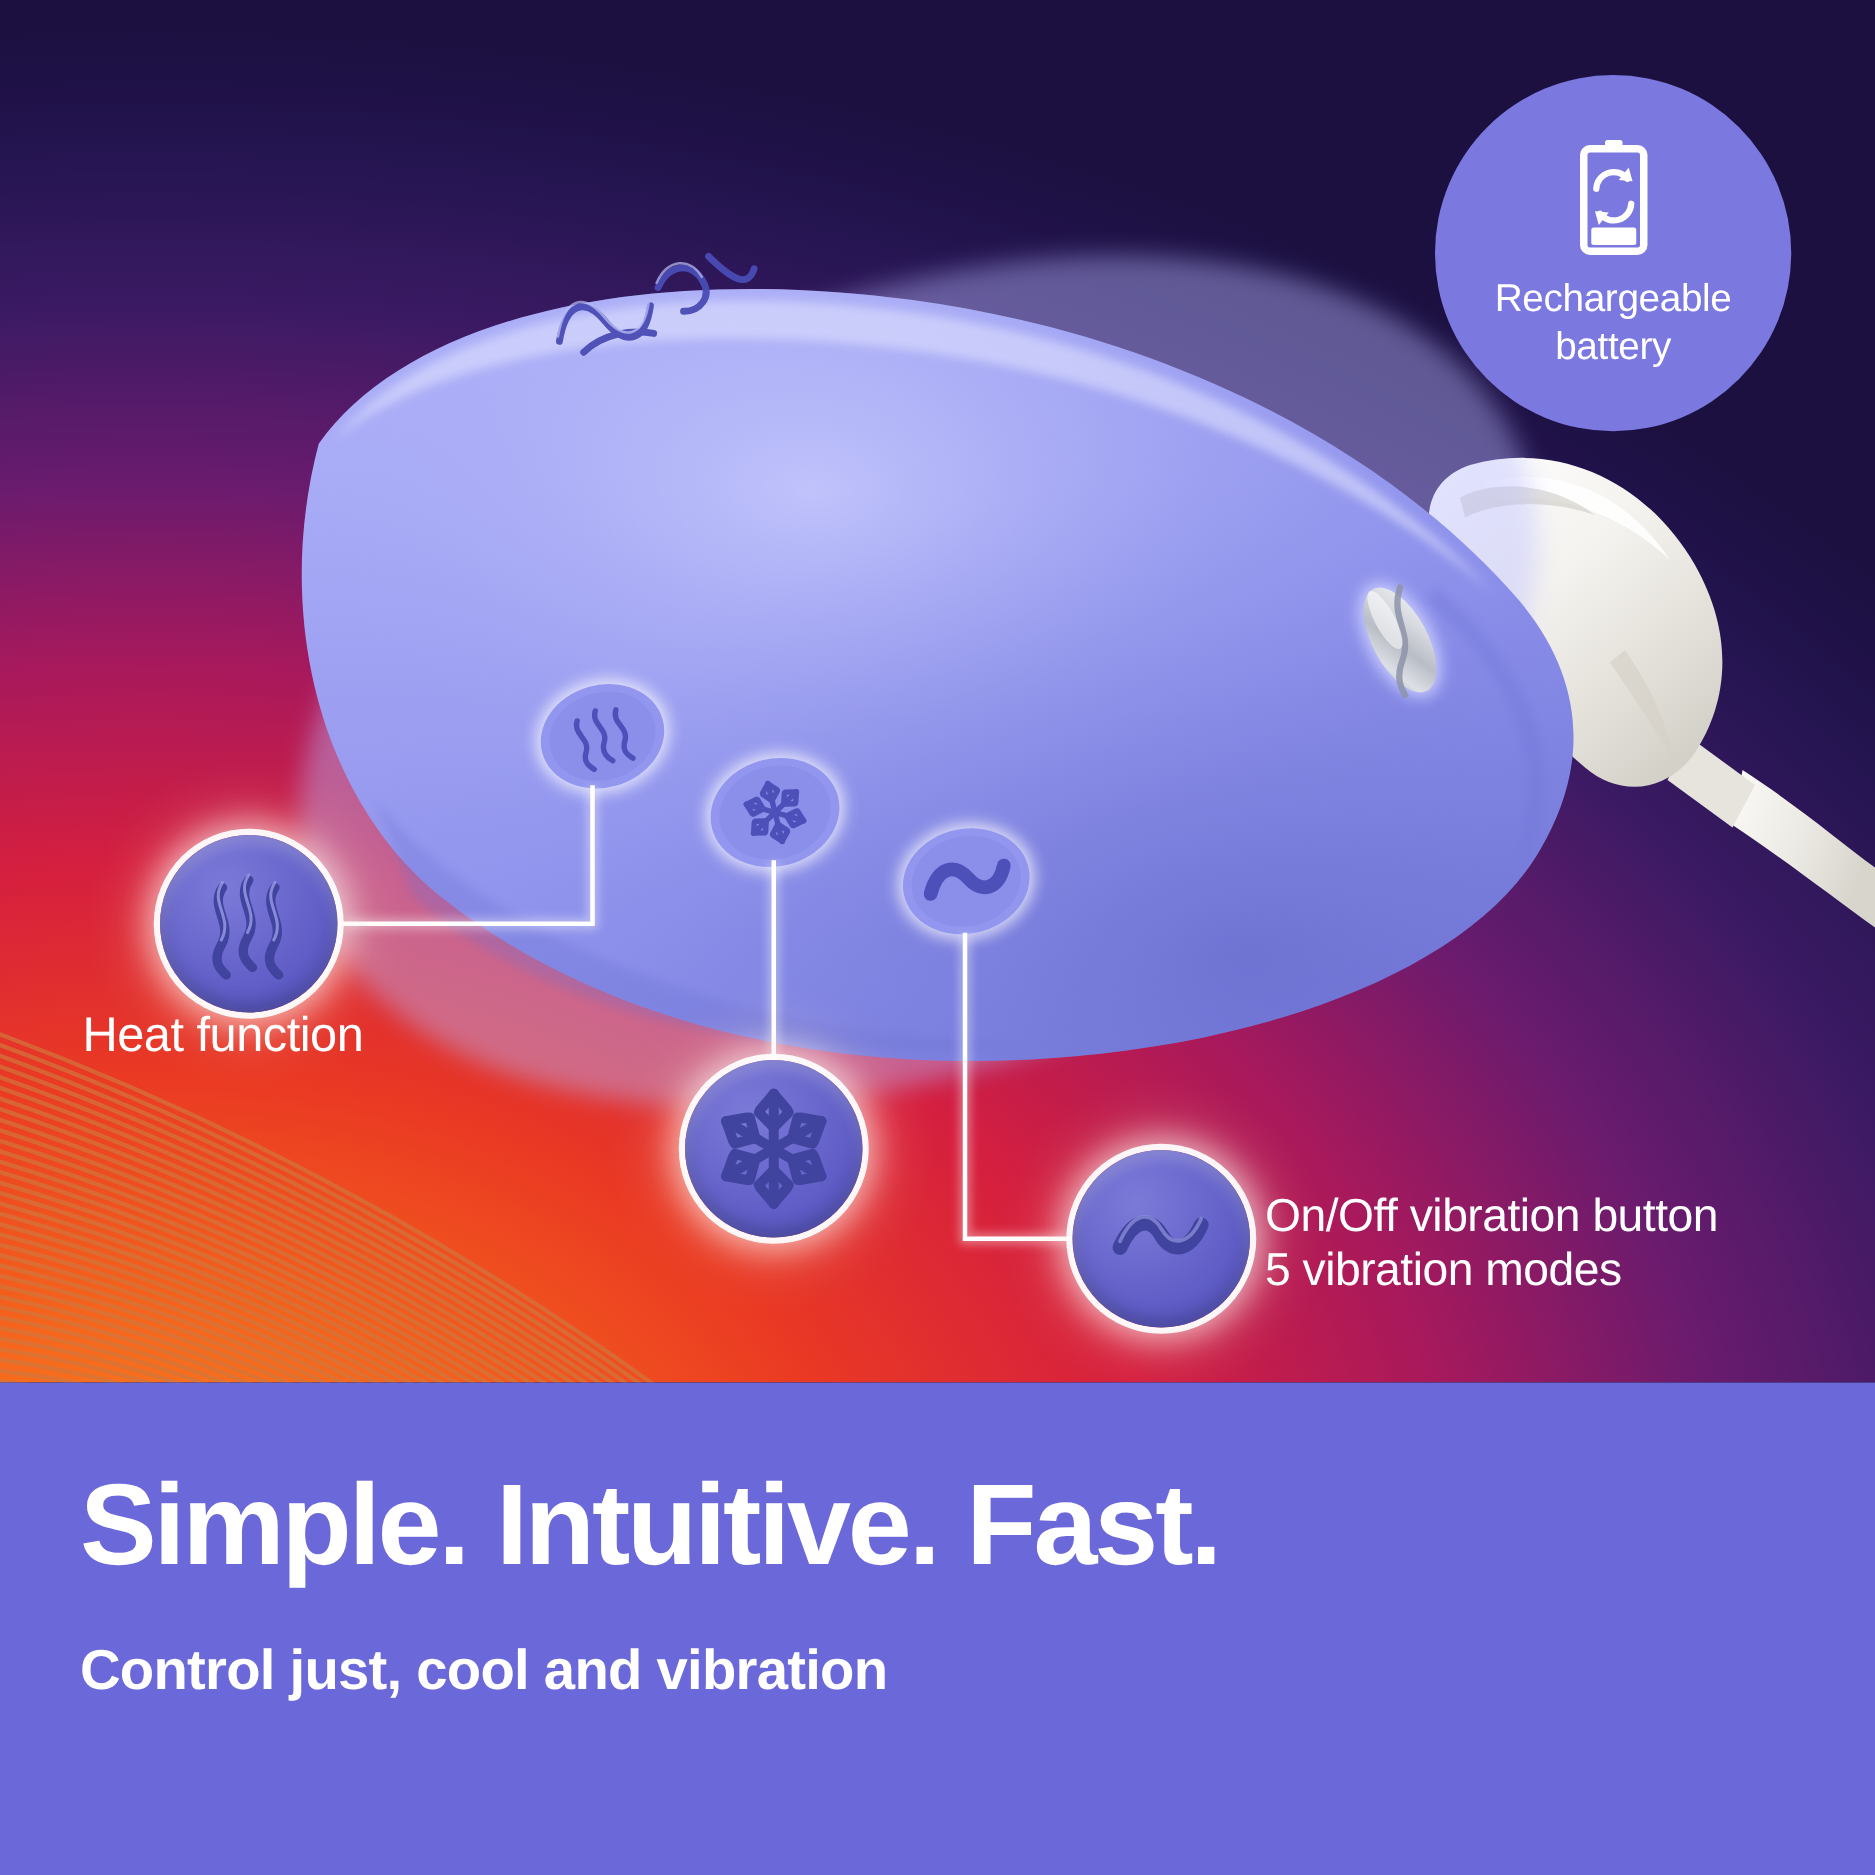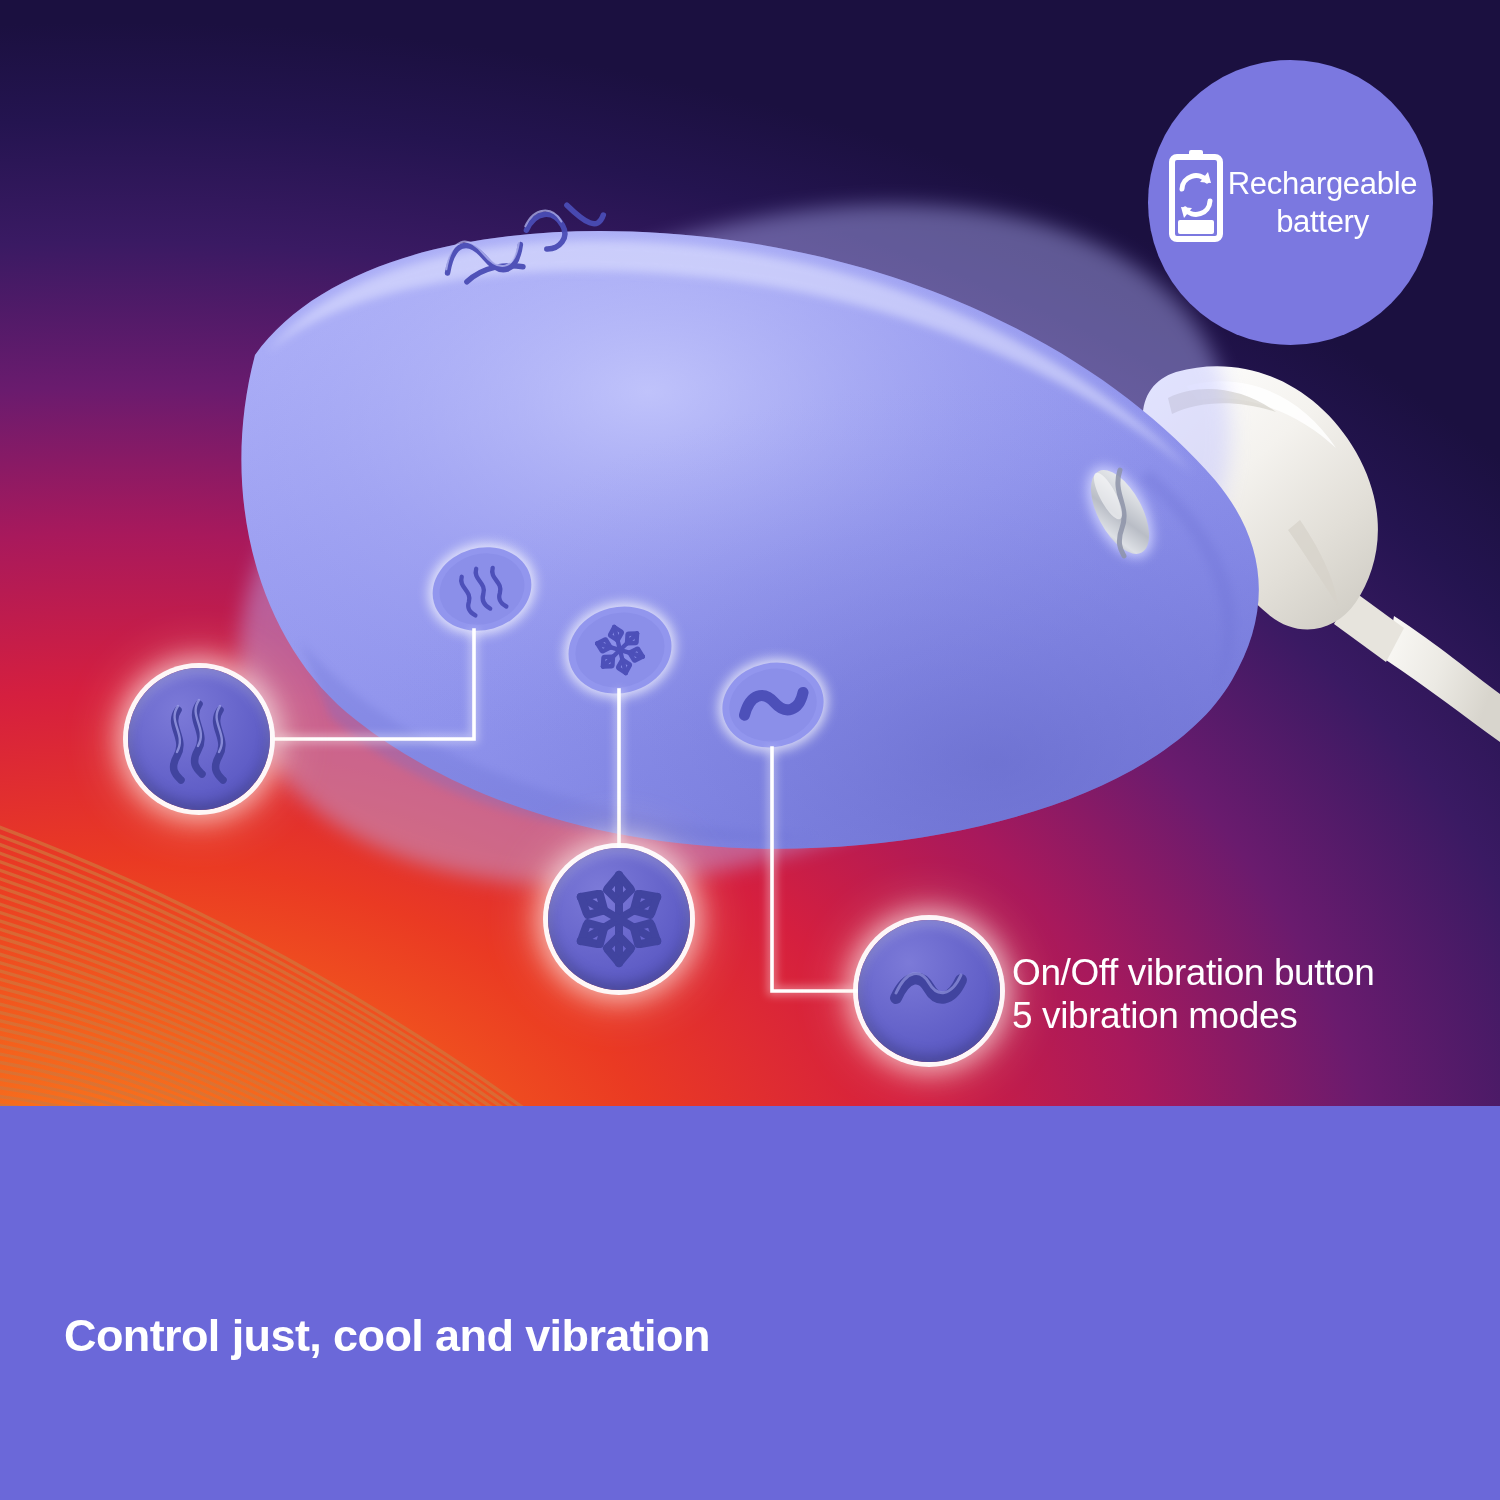"Rechargeable" #badge { flex-direction: row -> column }
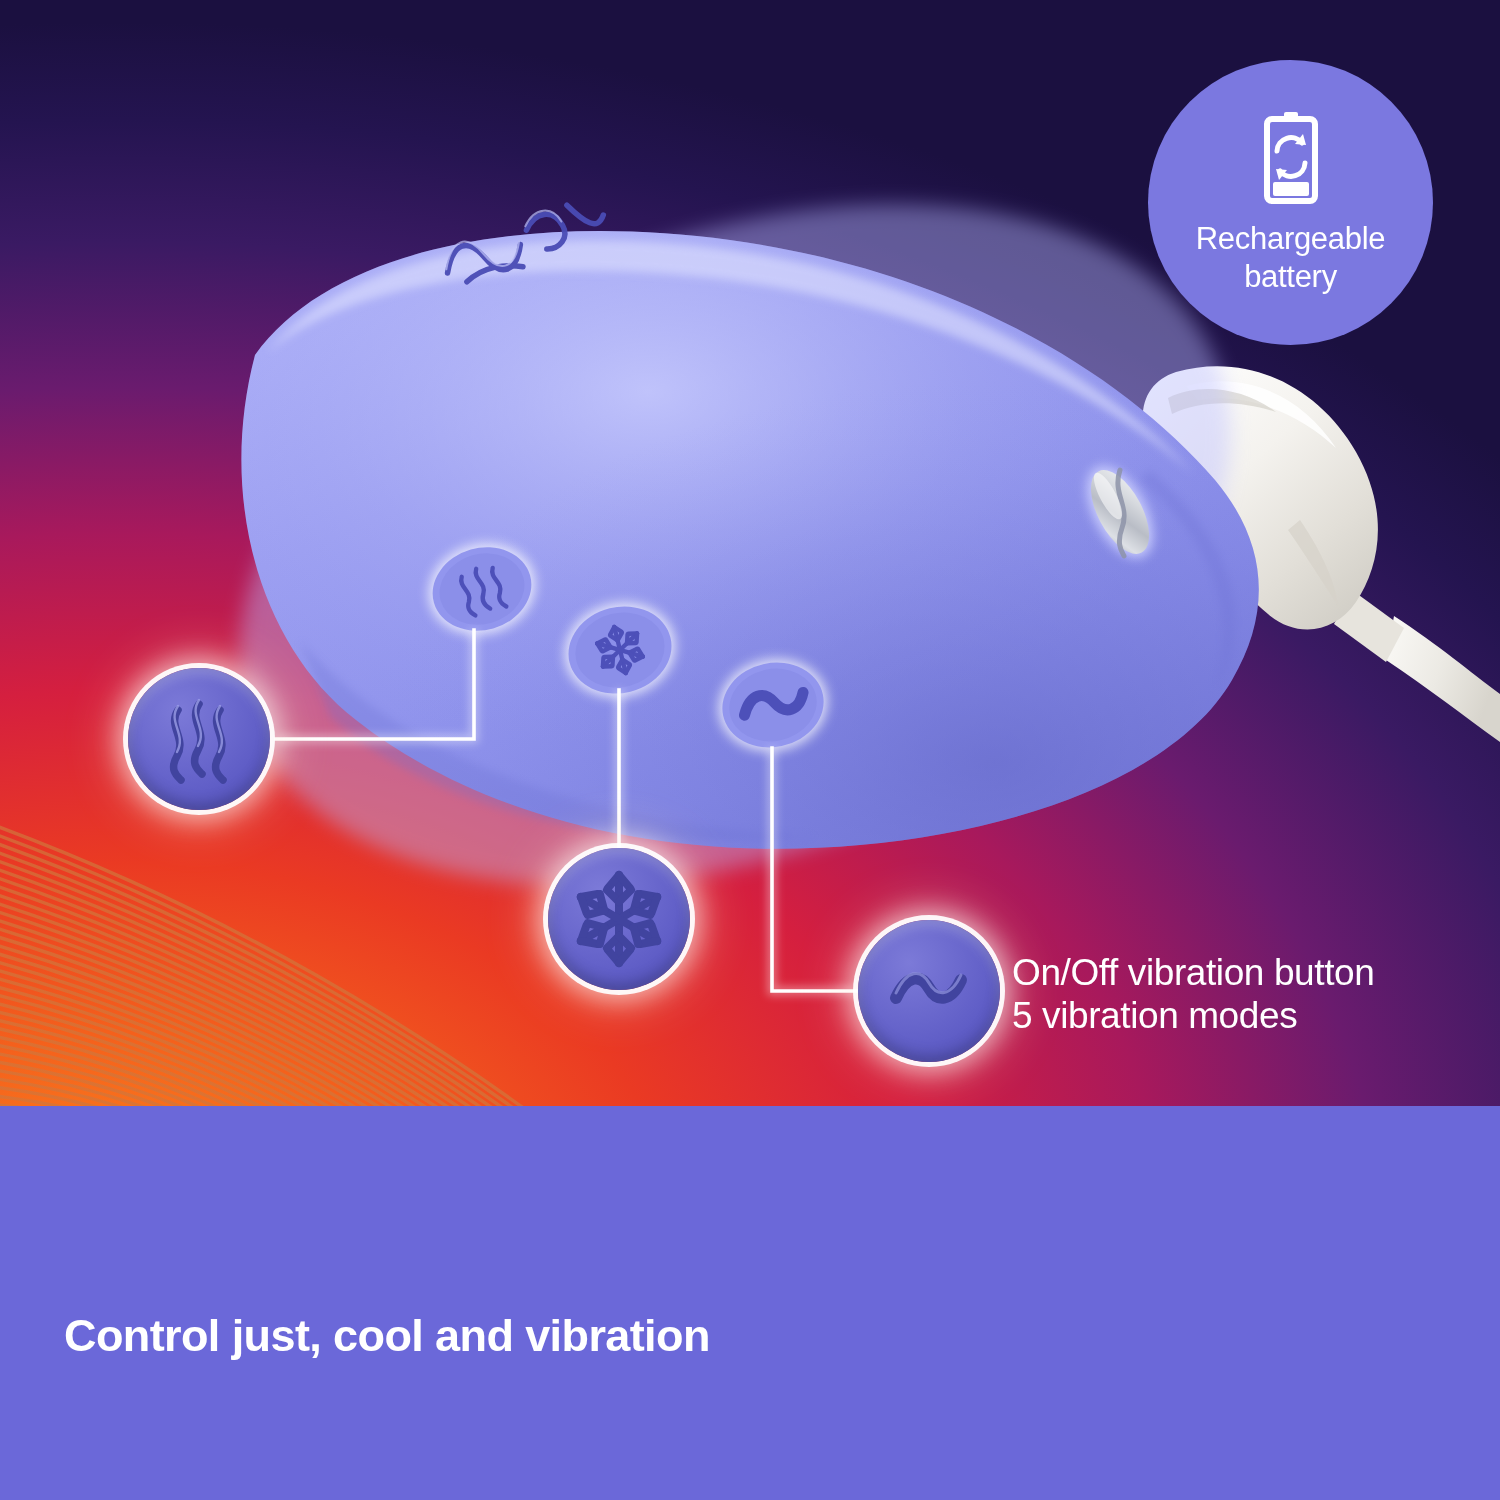"Heat function" div.colabel { html: none -> <div>Heat function</div> }
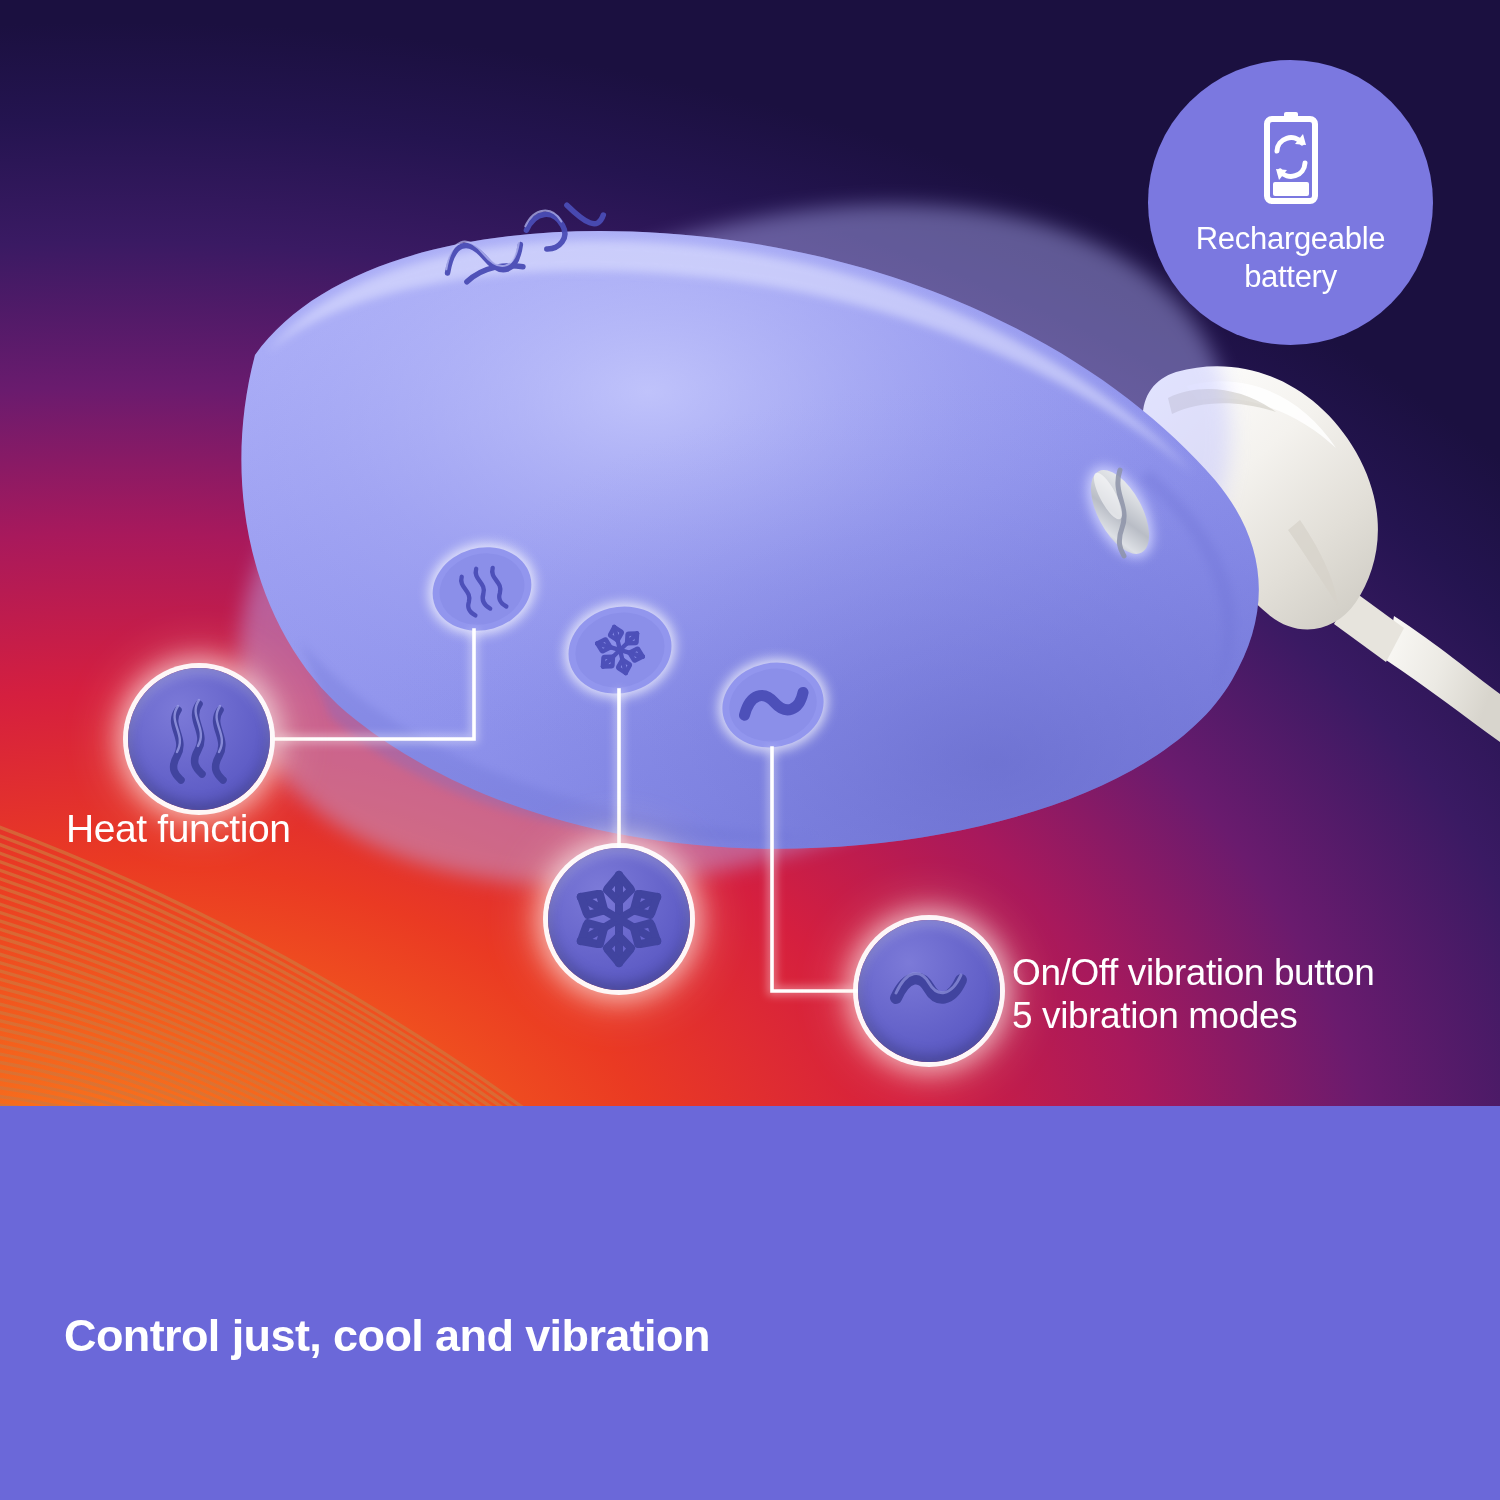"Simple. Intuitive. Fast." div { html: none -> <div>Simple. Intuitive. Fast.</div> }
